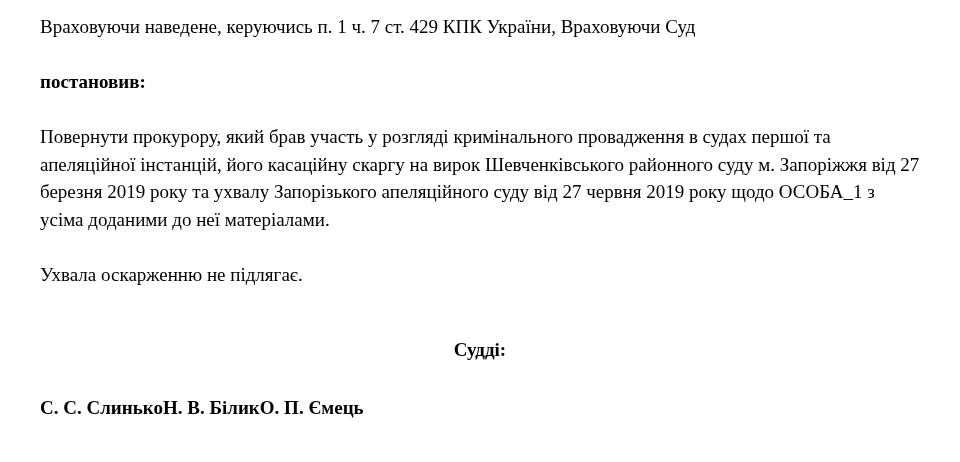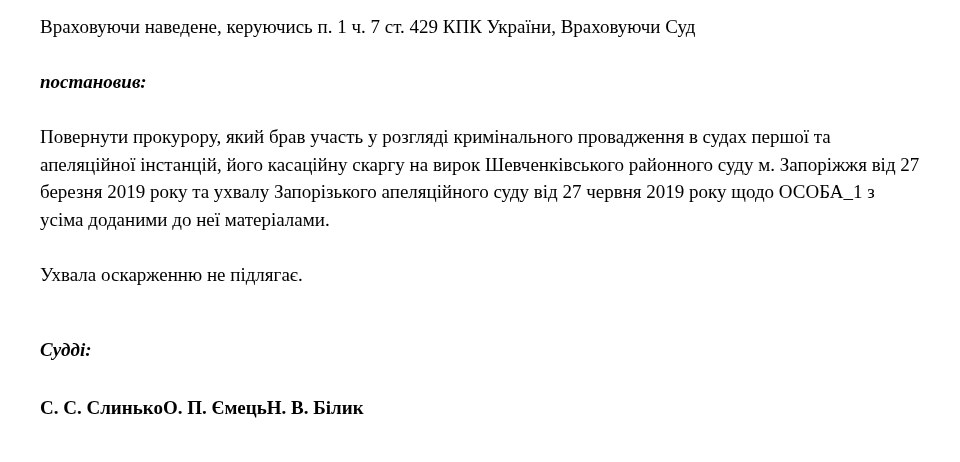"постановив:" .bold { font-style: italic -> none }
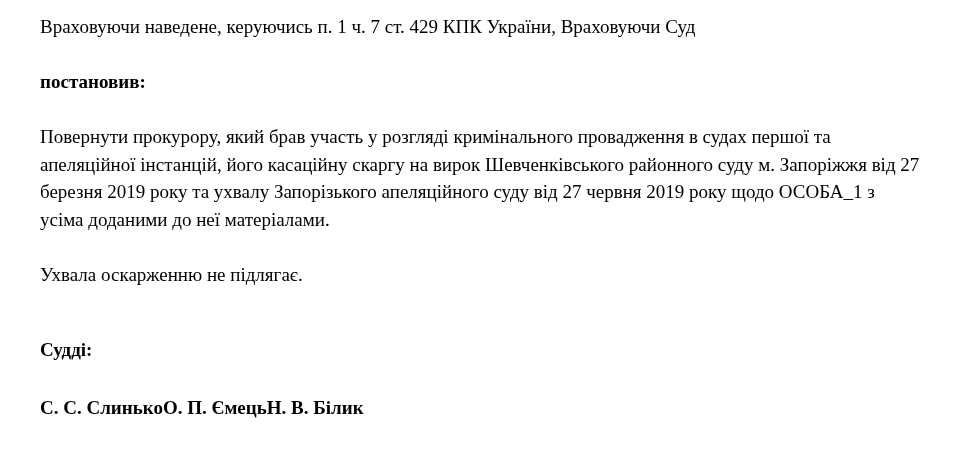"Судді:" p.judges-label { text-align: none -> center }
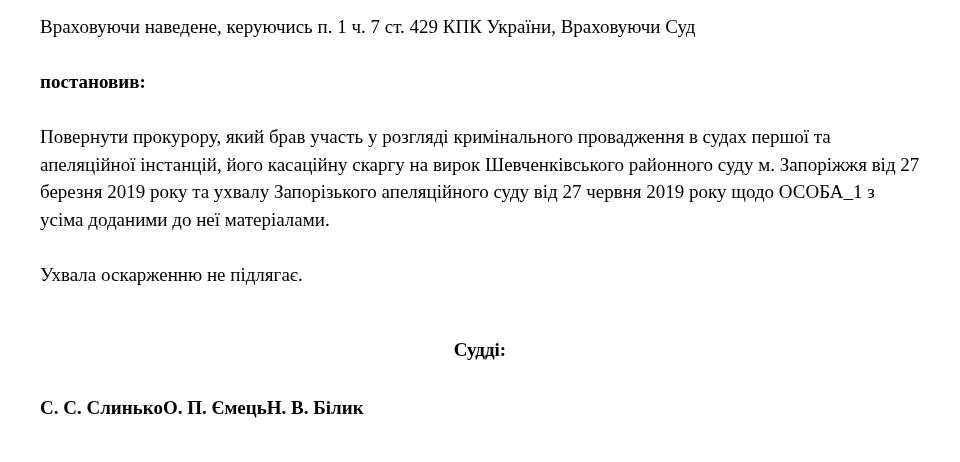"О. П. Ємець" span { order: before "Н. В. Білик" -> after "Н. В. Білик" }
